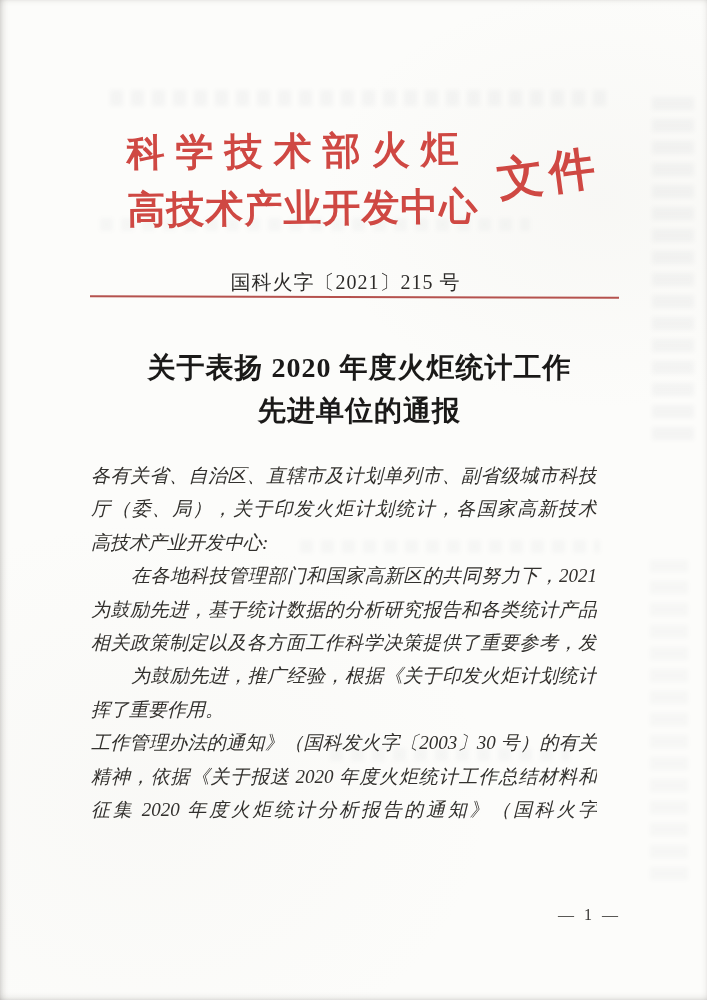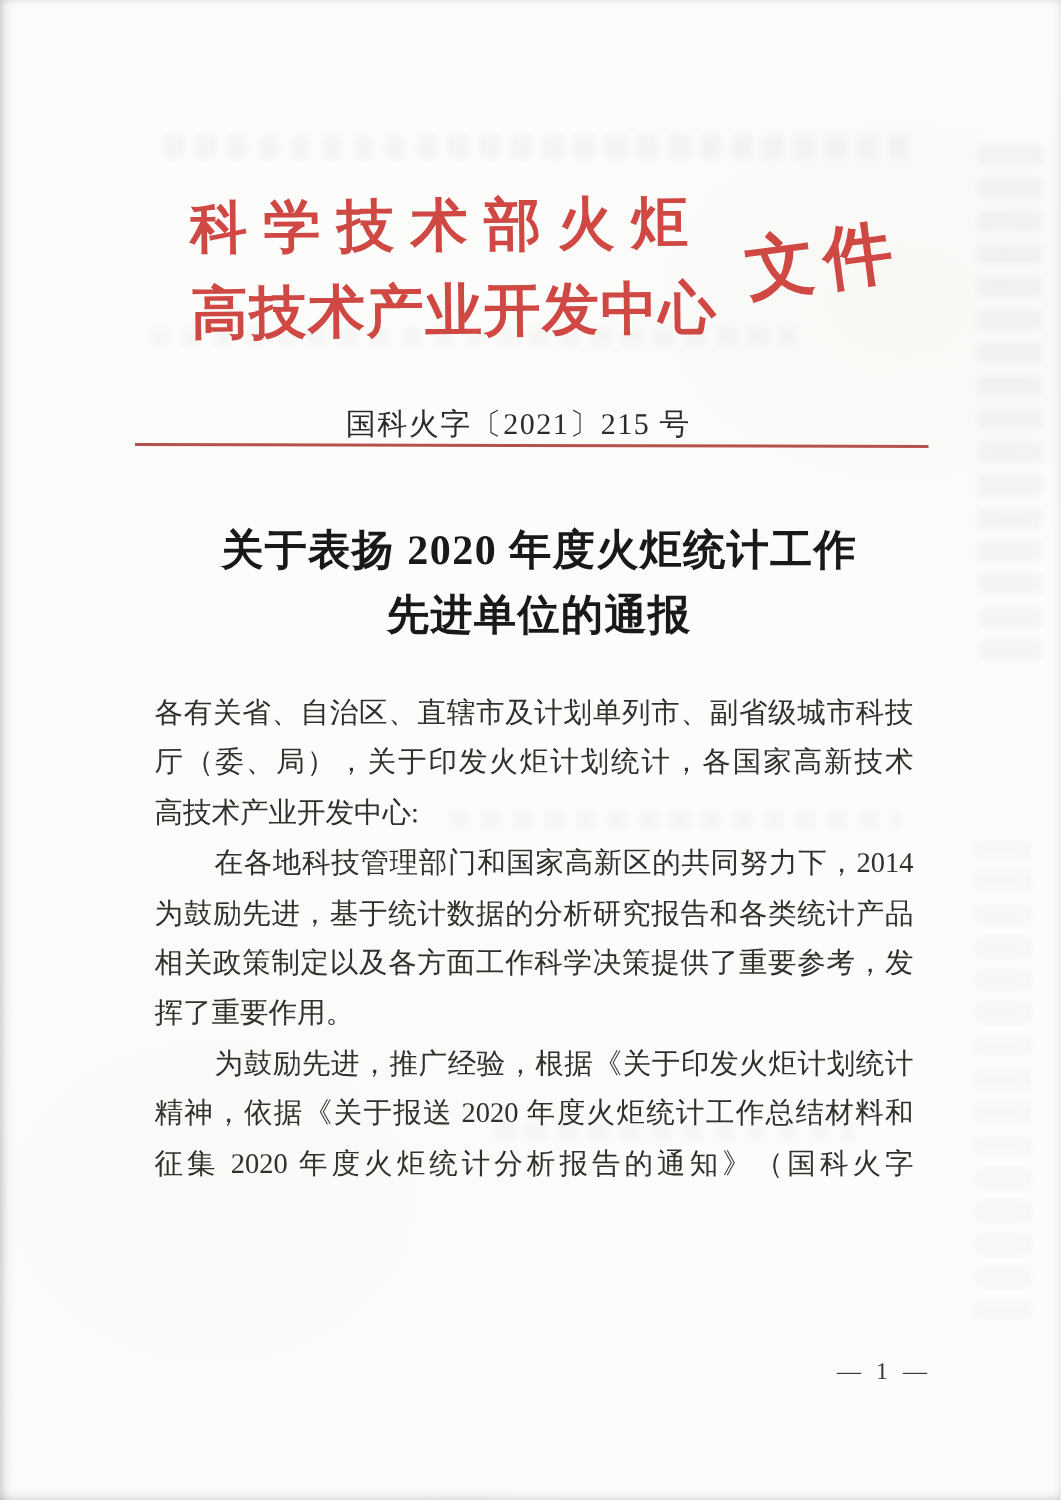"各有关省、自治区、直辖市及计划单列市、副省级城市科技" .body-text { font-style: none -> italic; left: 103px -> 91px }
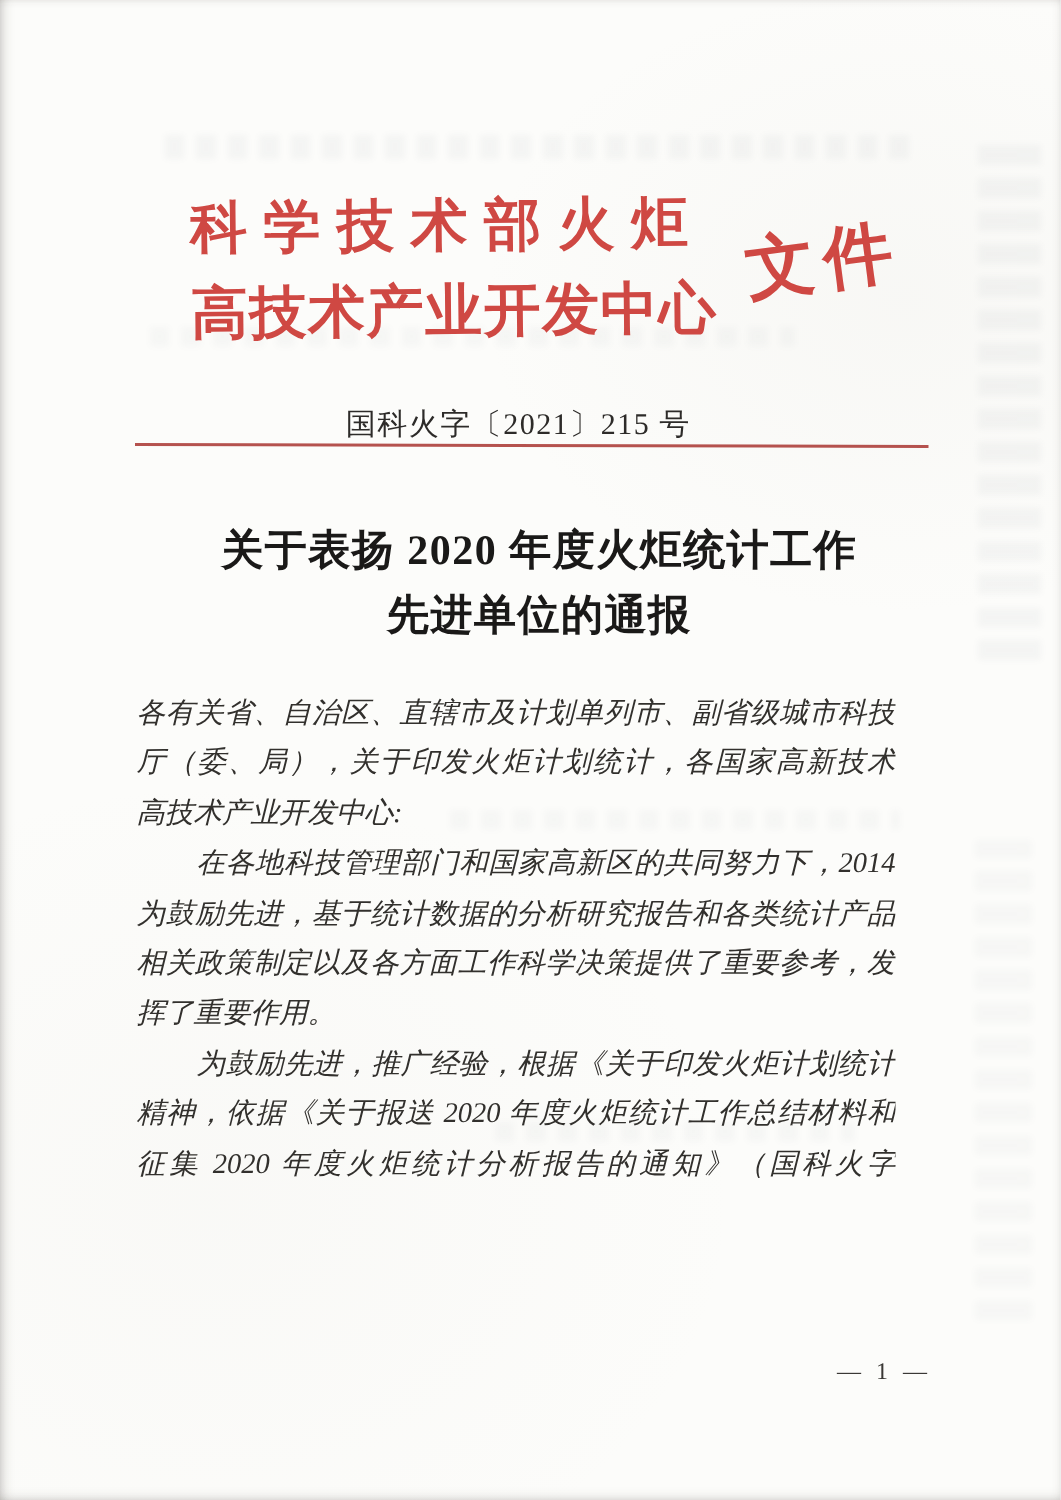"在各地科技管理部门和国家高新区的共同努力下，2014" div.bline { text: 2014 -> 2021 }
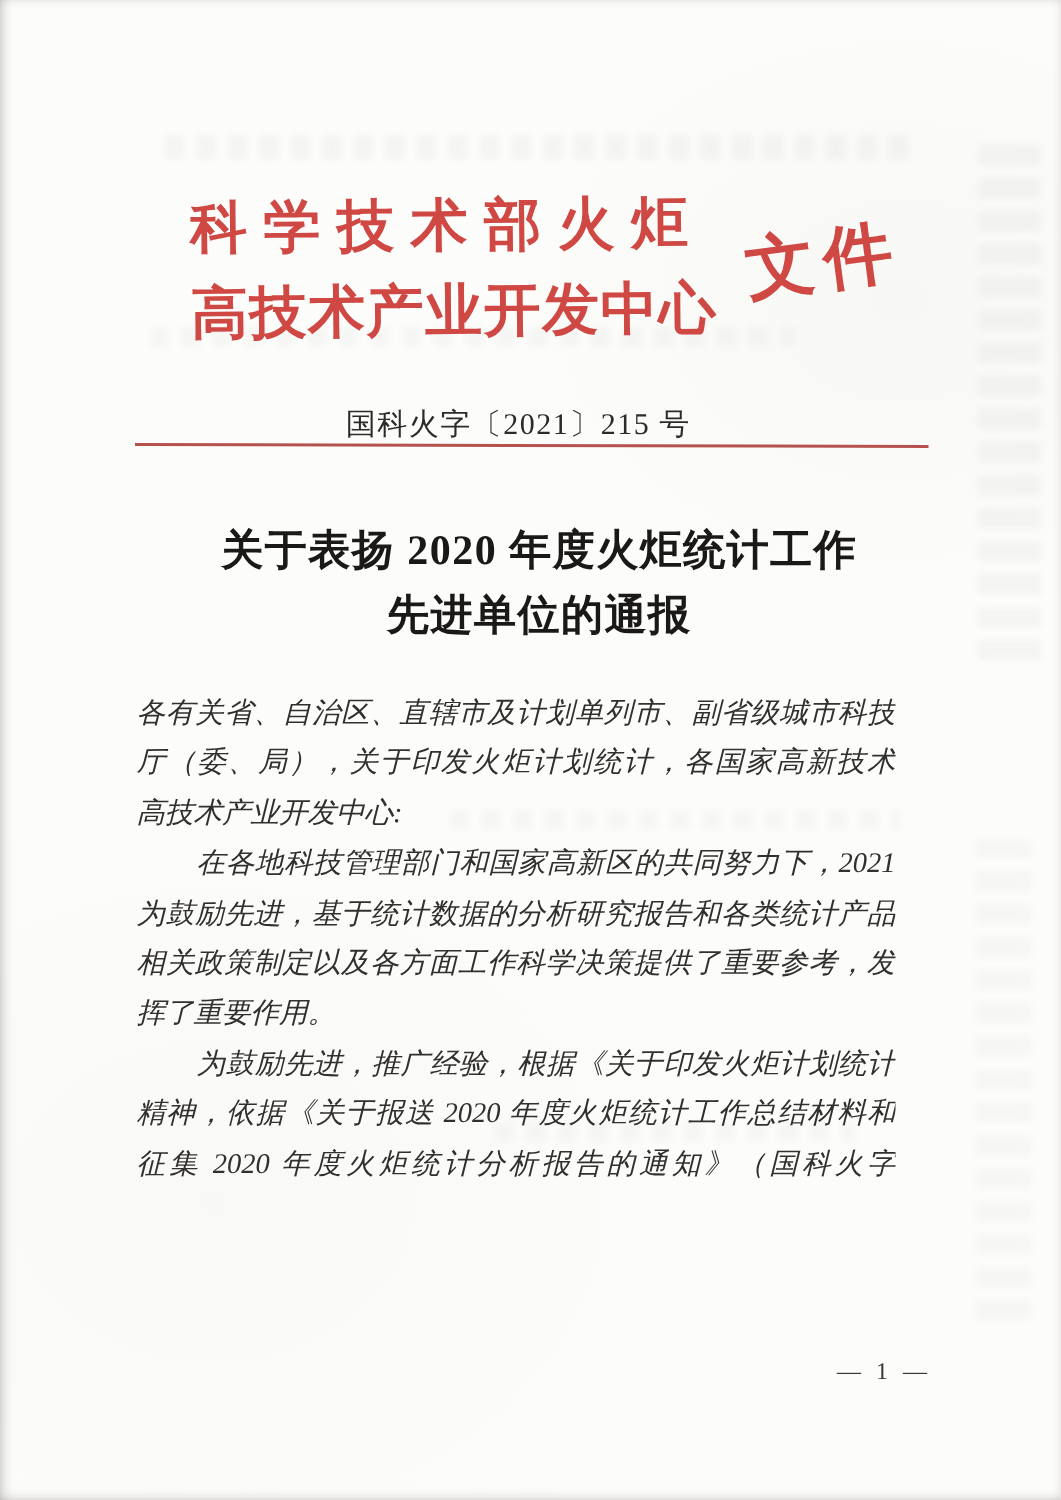"挥了重要作用。" div.bline { order: before "为鼓励先进，推广经验，根据《关于印发火炬计划统计" -> after "为鼓励先进，推广经验，根据《关于印发火炬计划统计" }
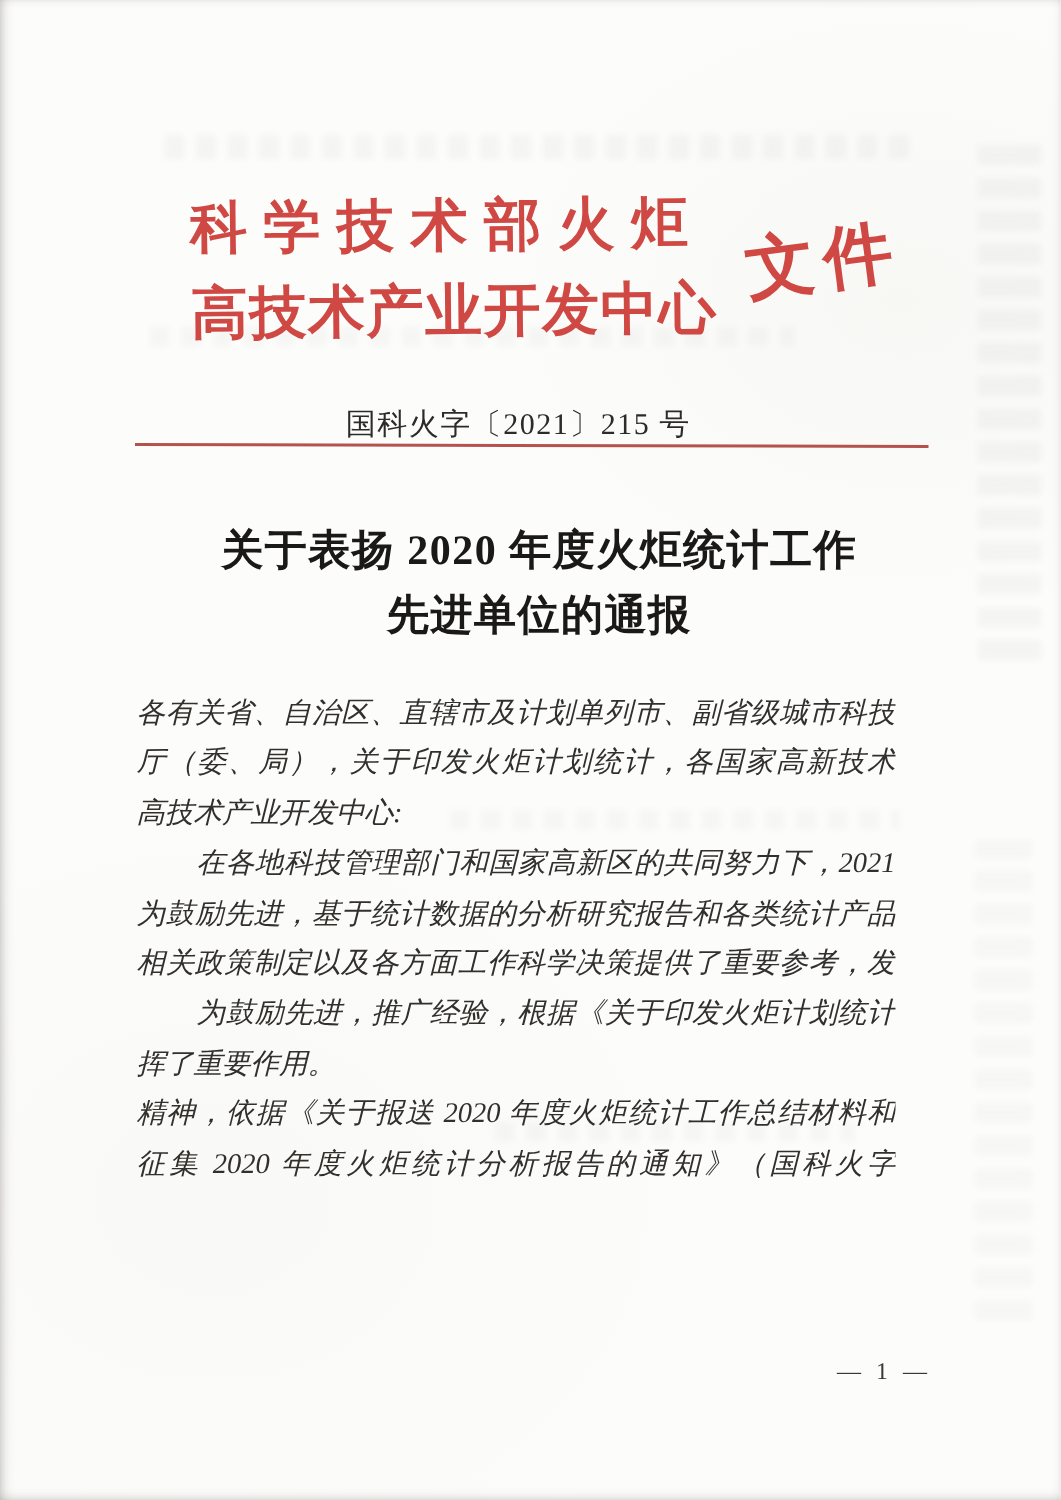"工作管理办法的通知》（国科发火字〔2003〕30 号）的有关" div.bline { html: none -> <div>工作管理办法的通知》（国科发火字〔2003〕30 号）的有关</div> }
